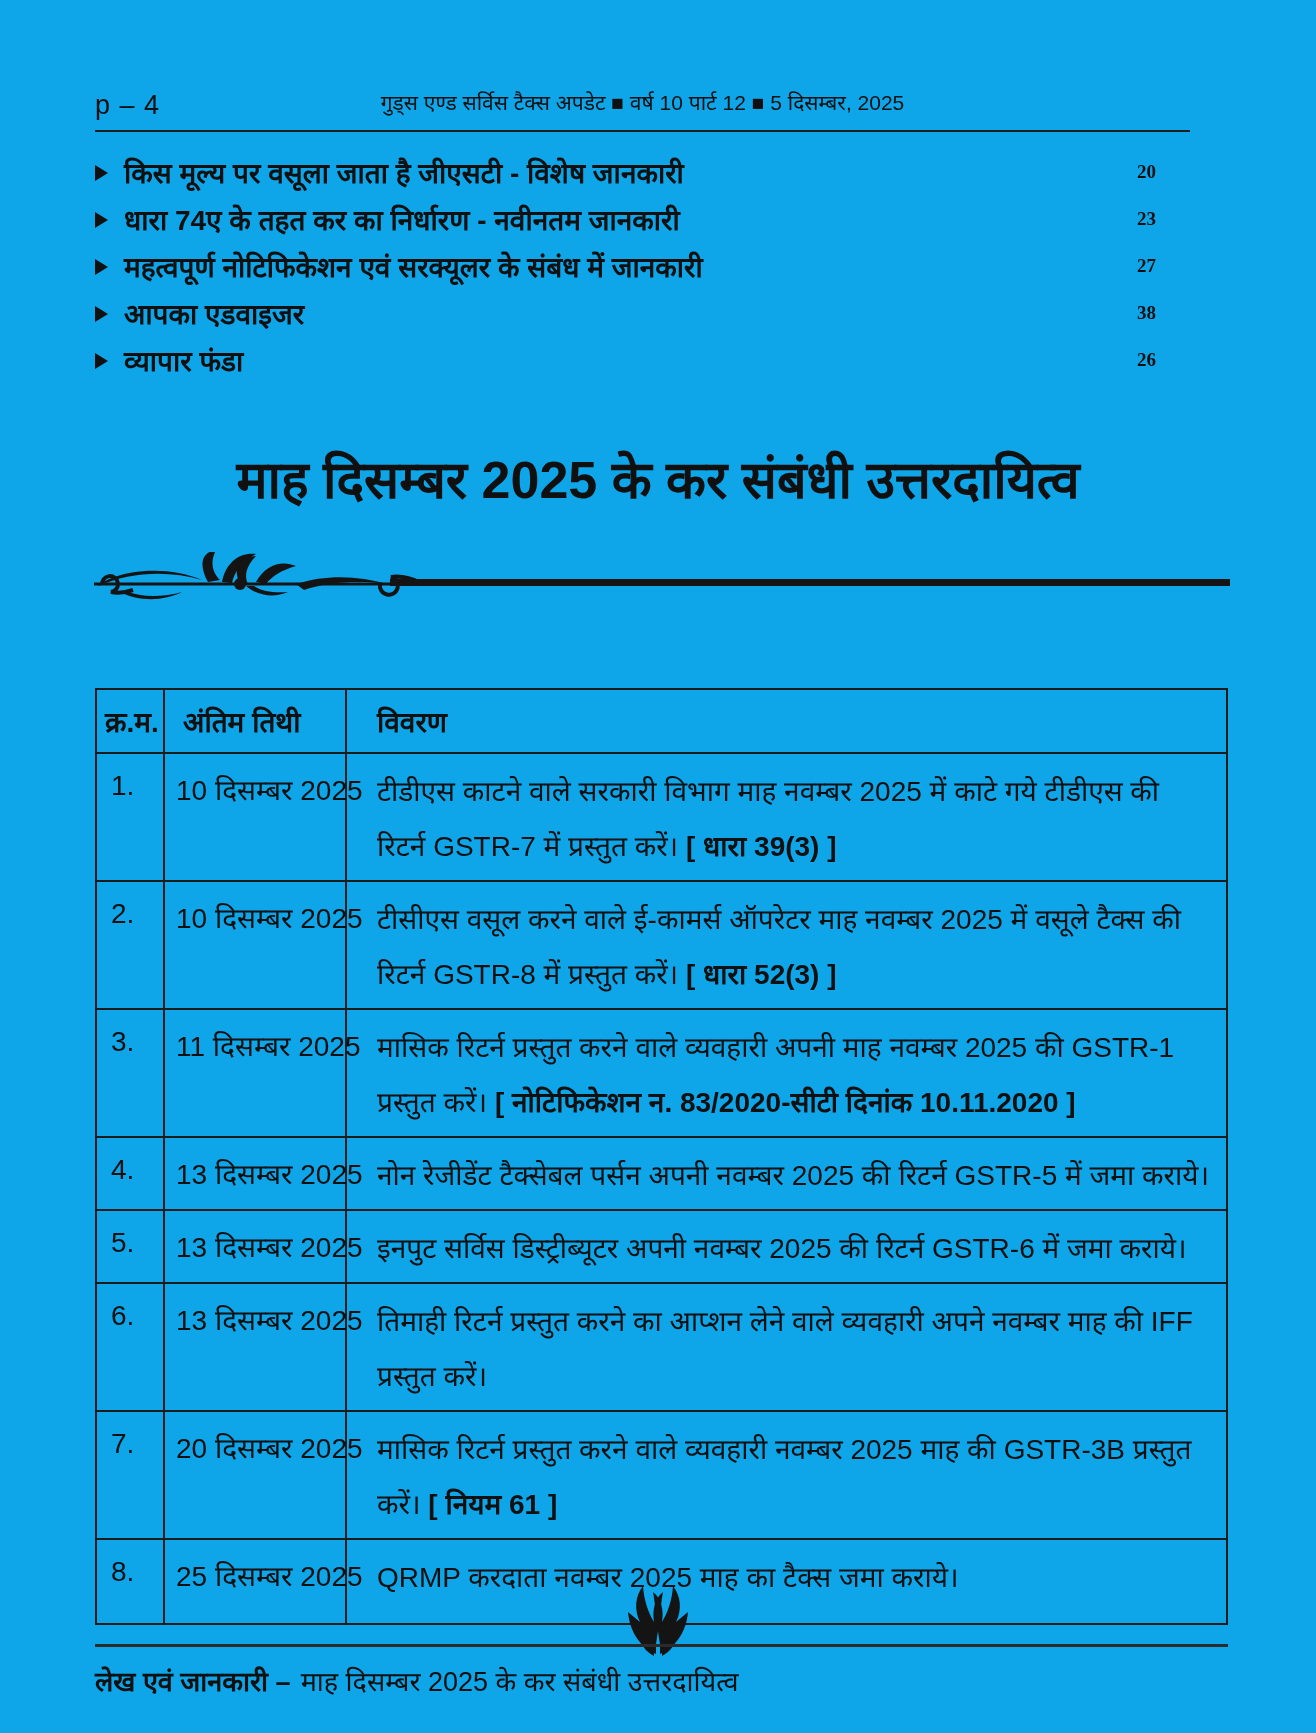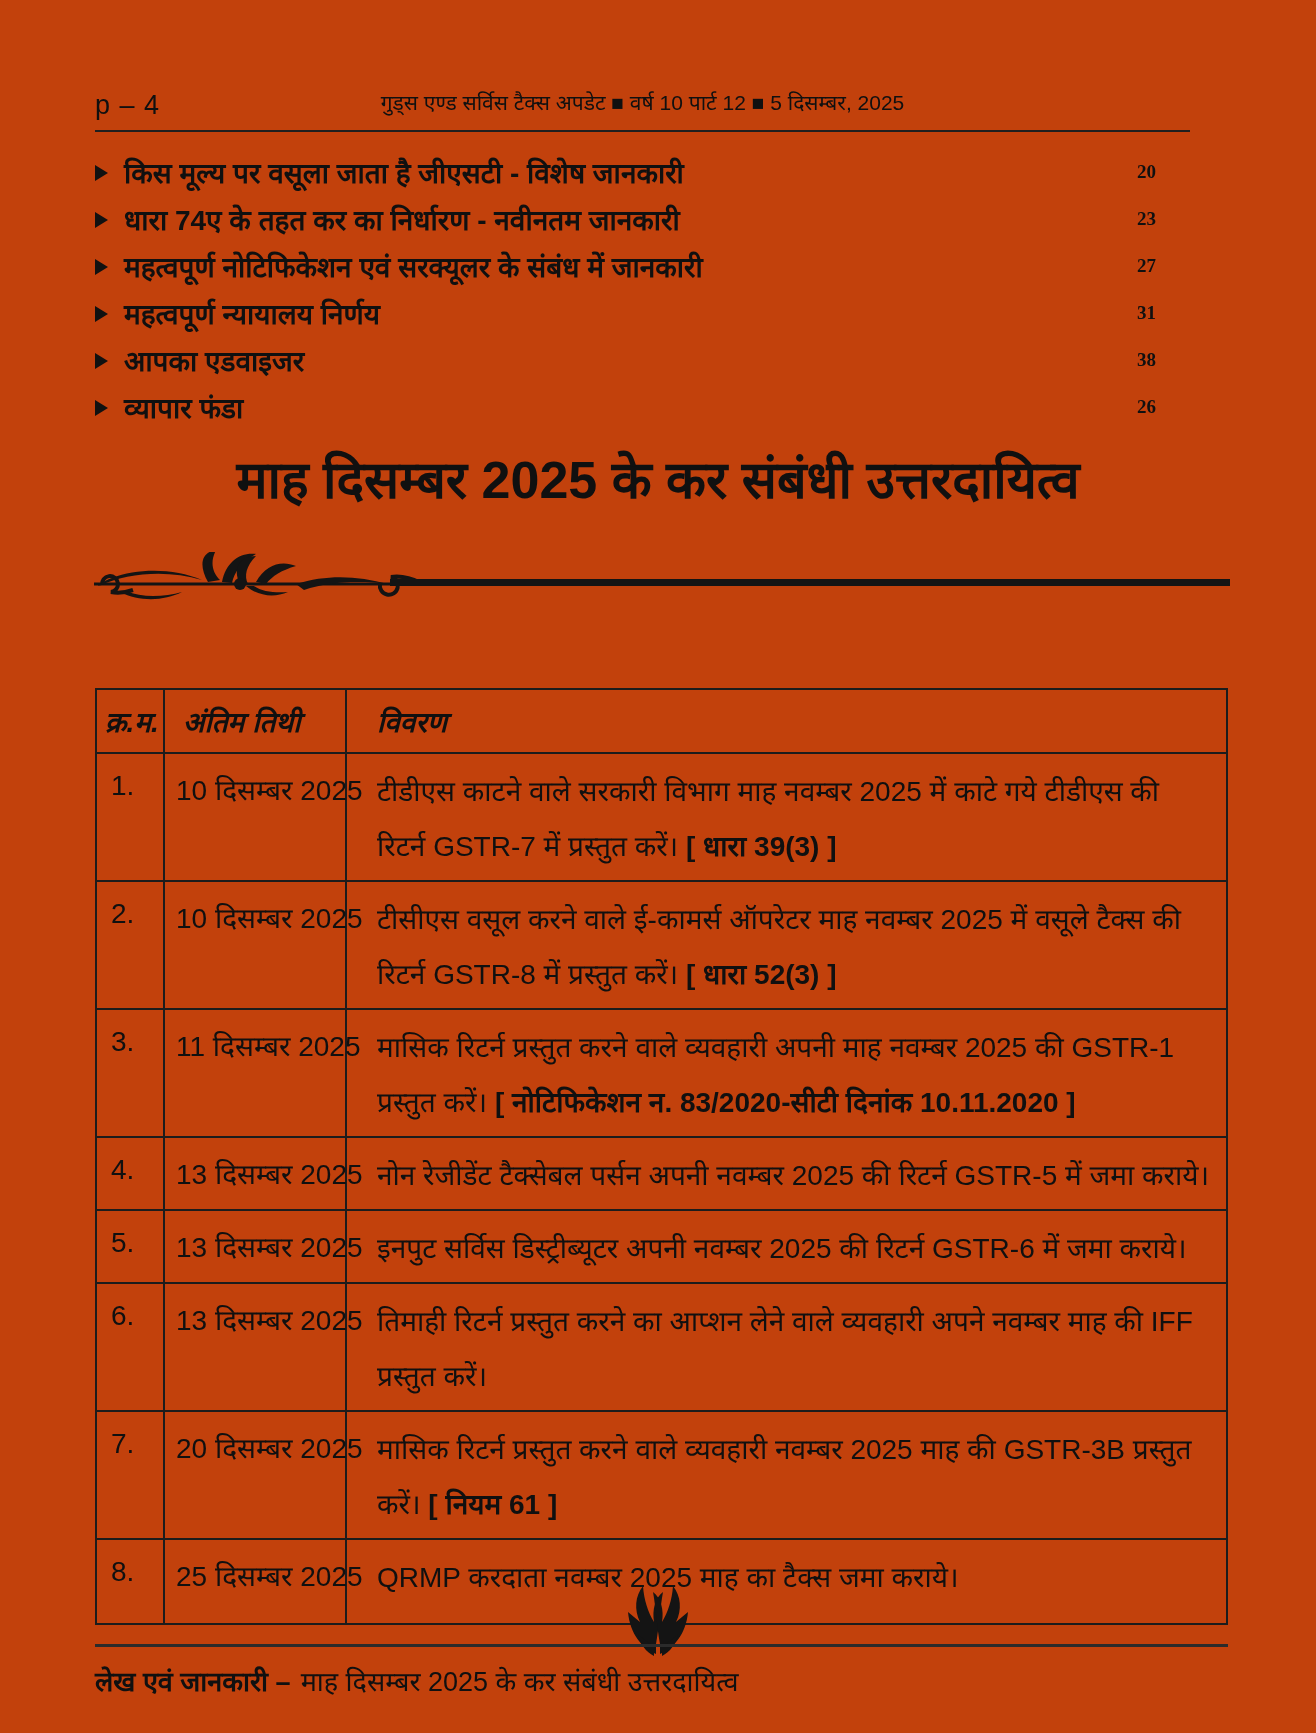"p – 4" .page { background: #c2410c -> #0ea5e9 }
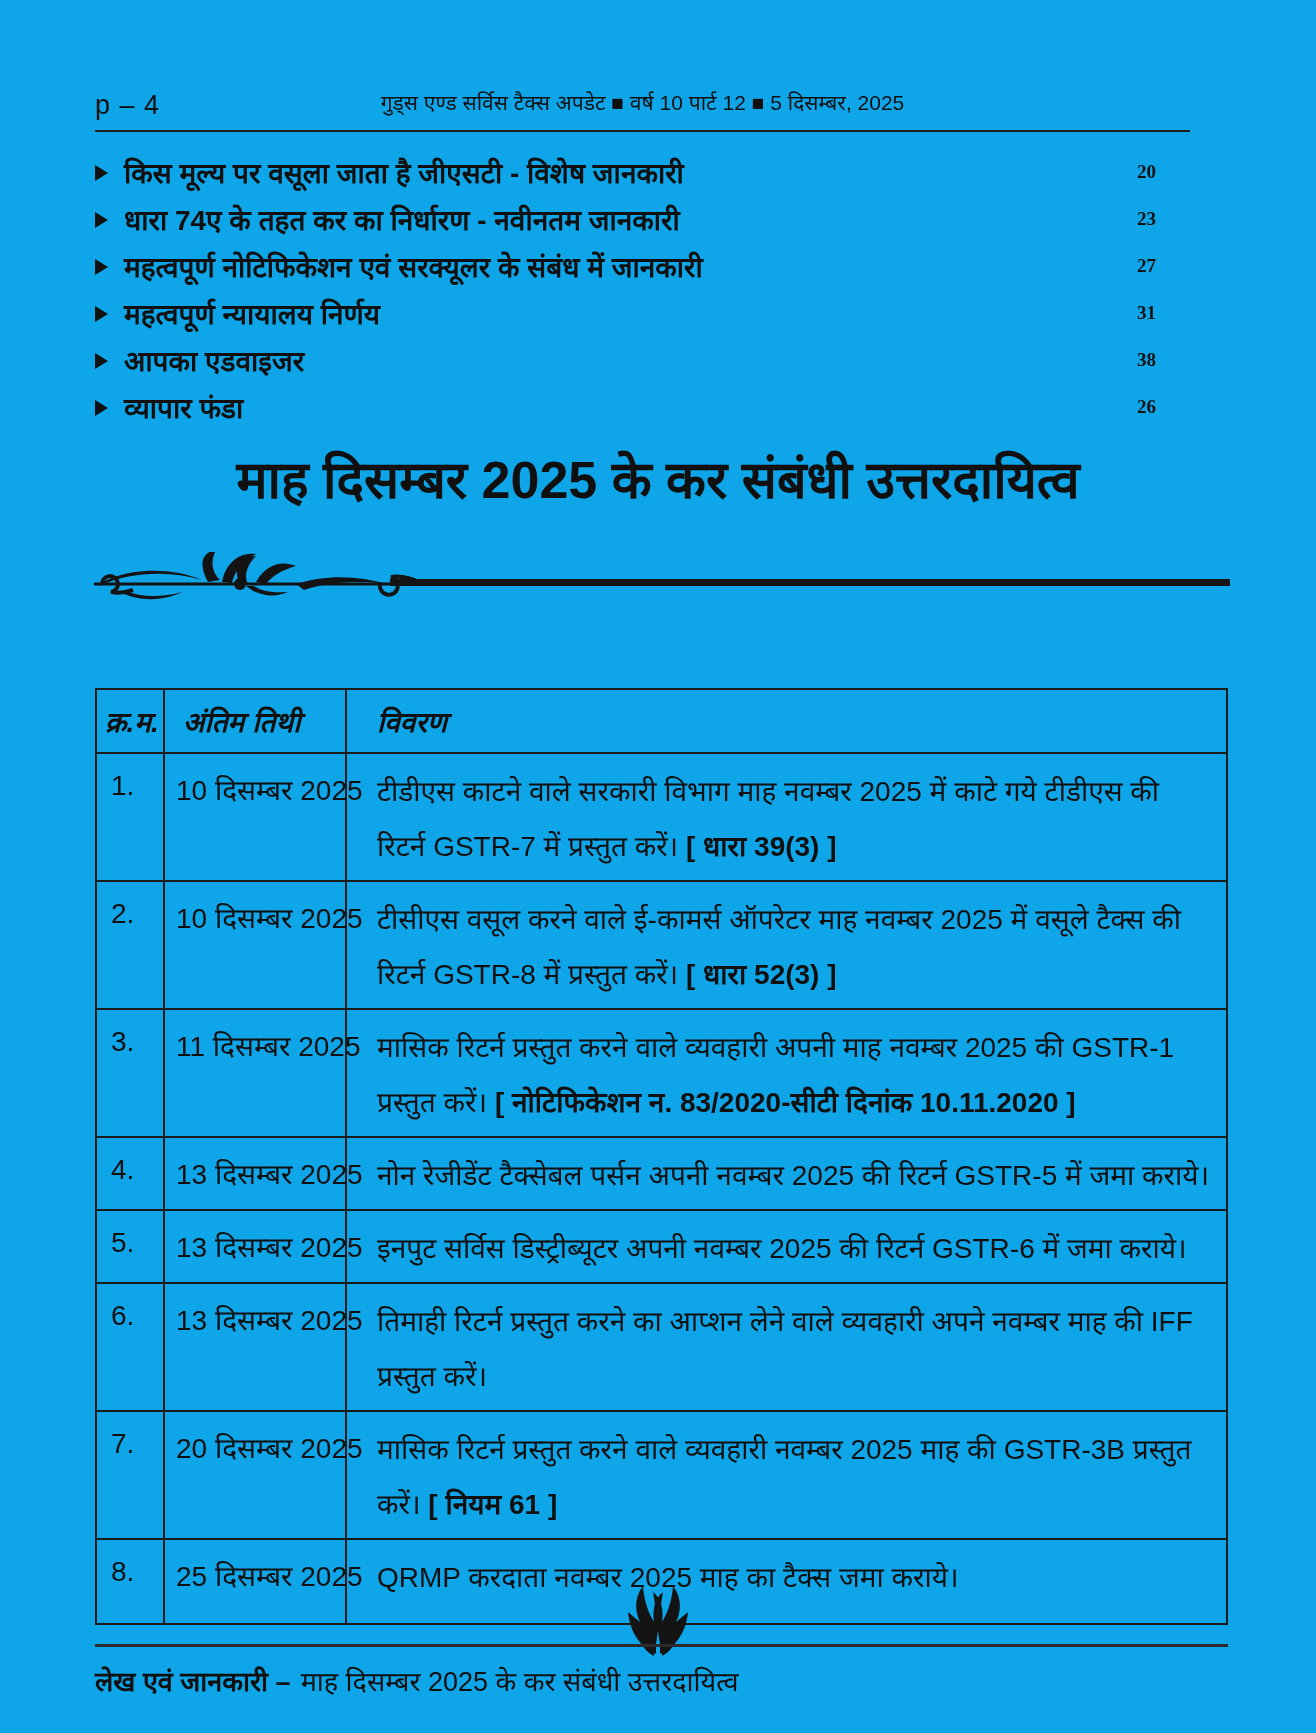"महत्वपूर्ण न्यायालय निर्णय" div.toc-item { html: <div> <span></span> <span>महत्वपूर्ण न्यायालय निर्णय</span> <span>31</span> </div> -> none }
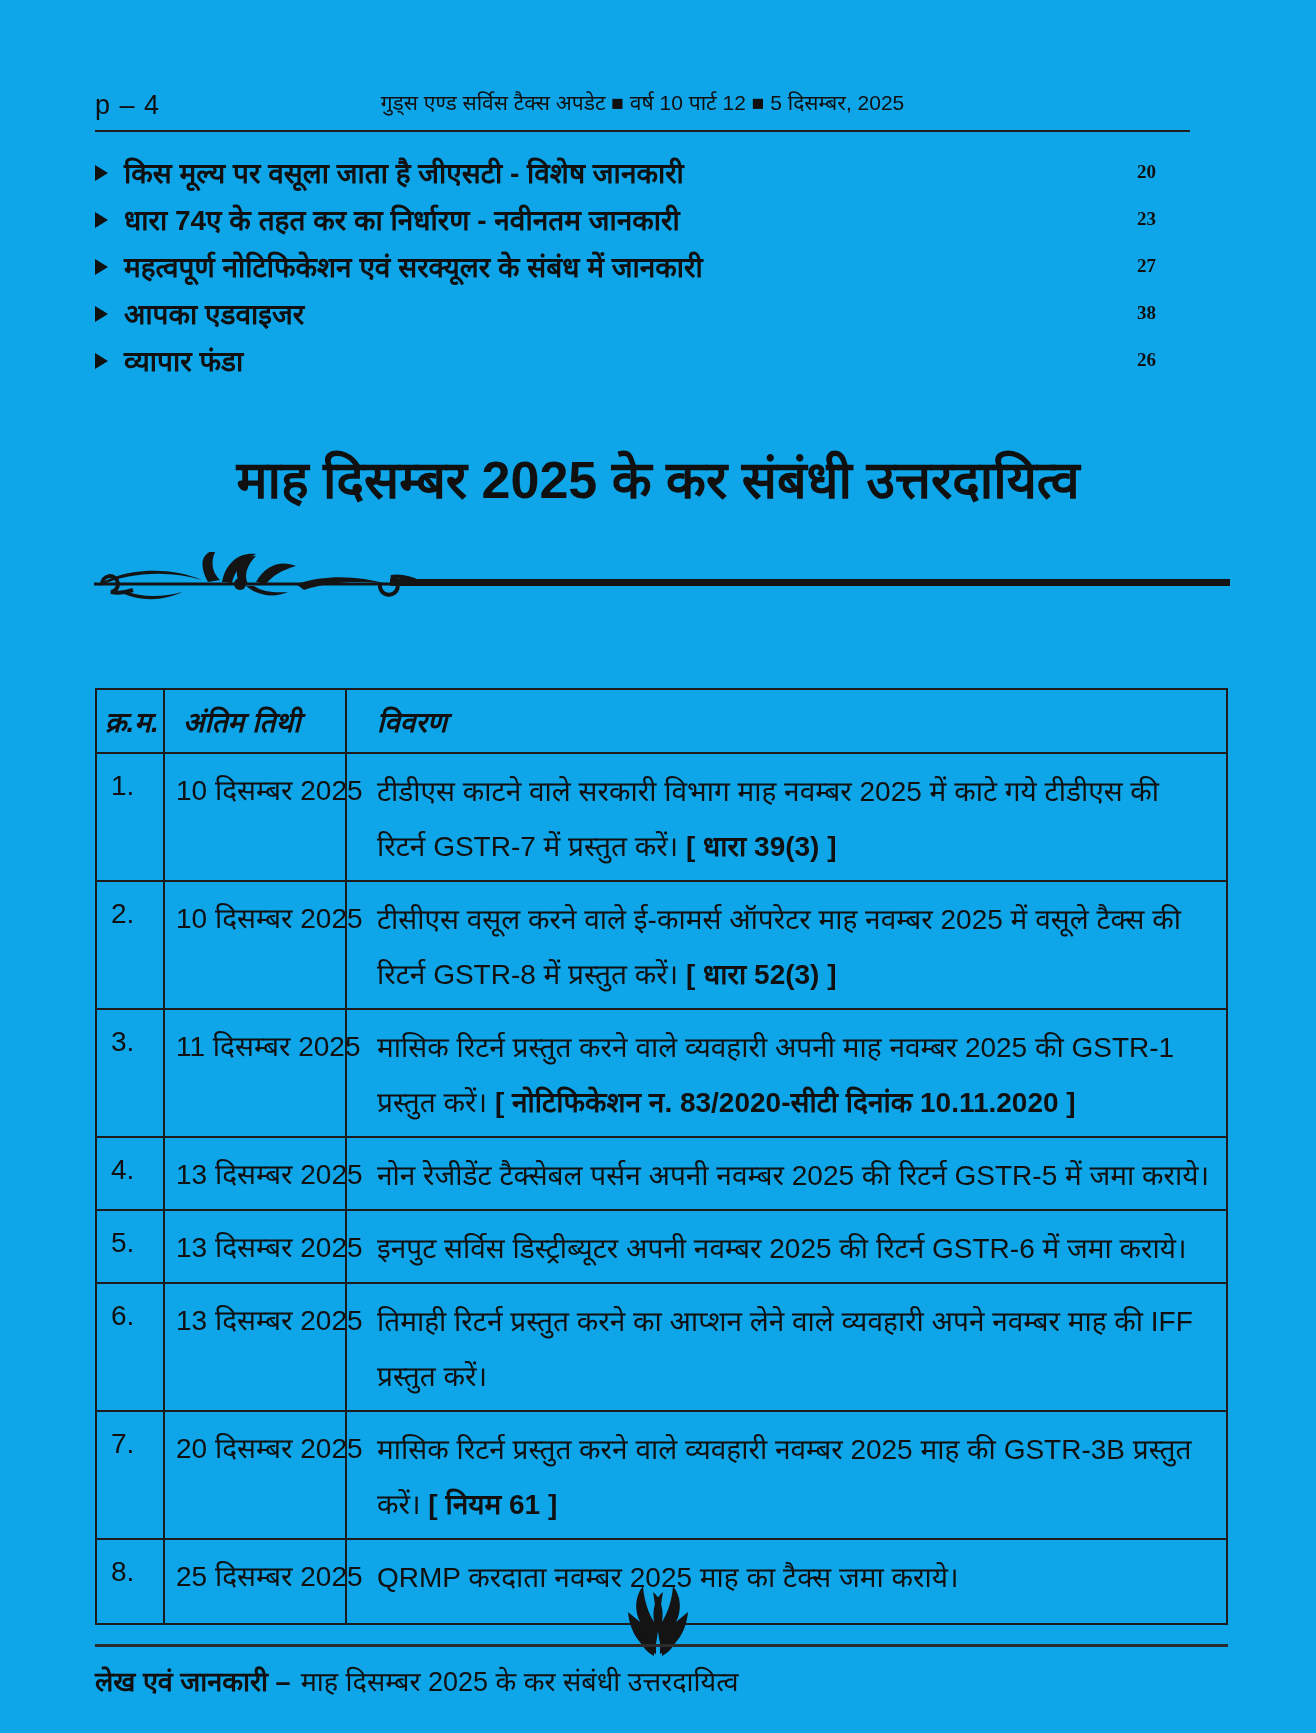"क्र.म." .tax-table thead th { font-style: italic -> none }
